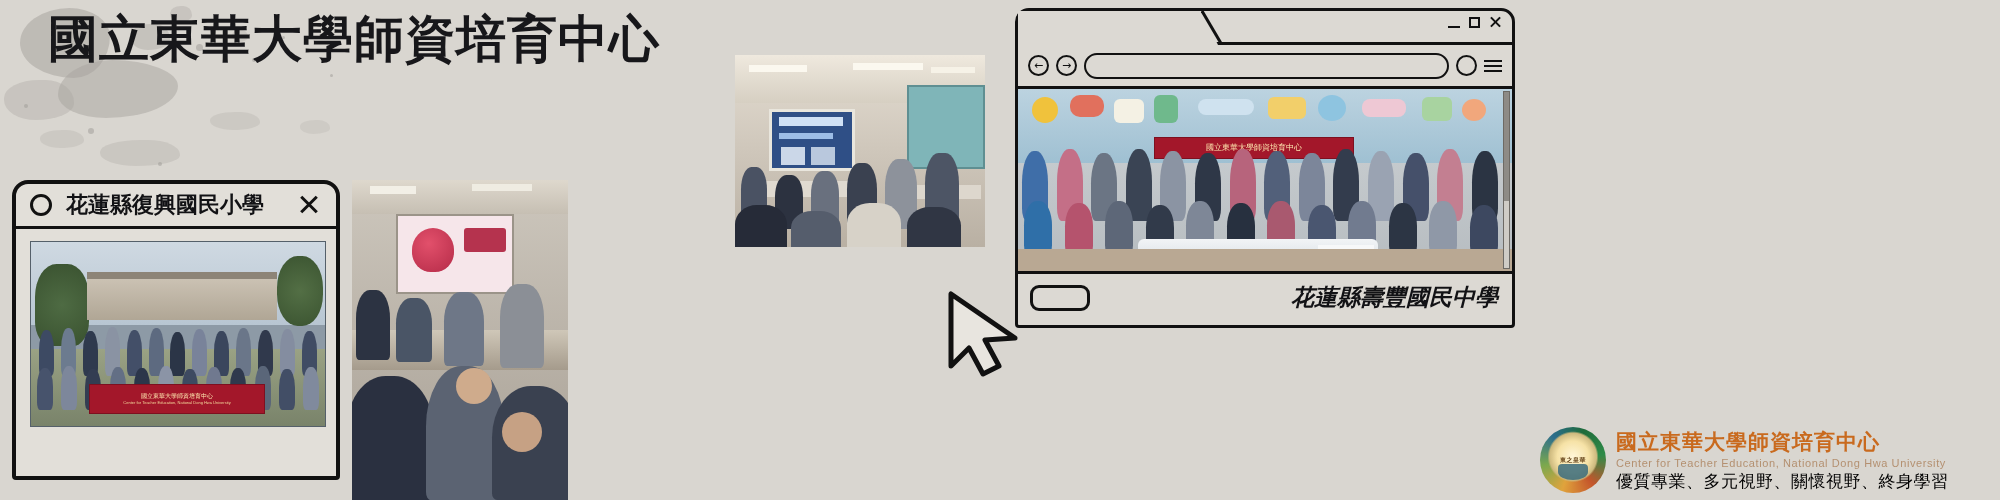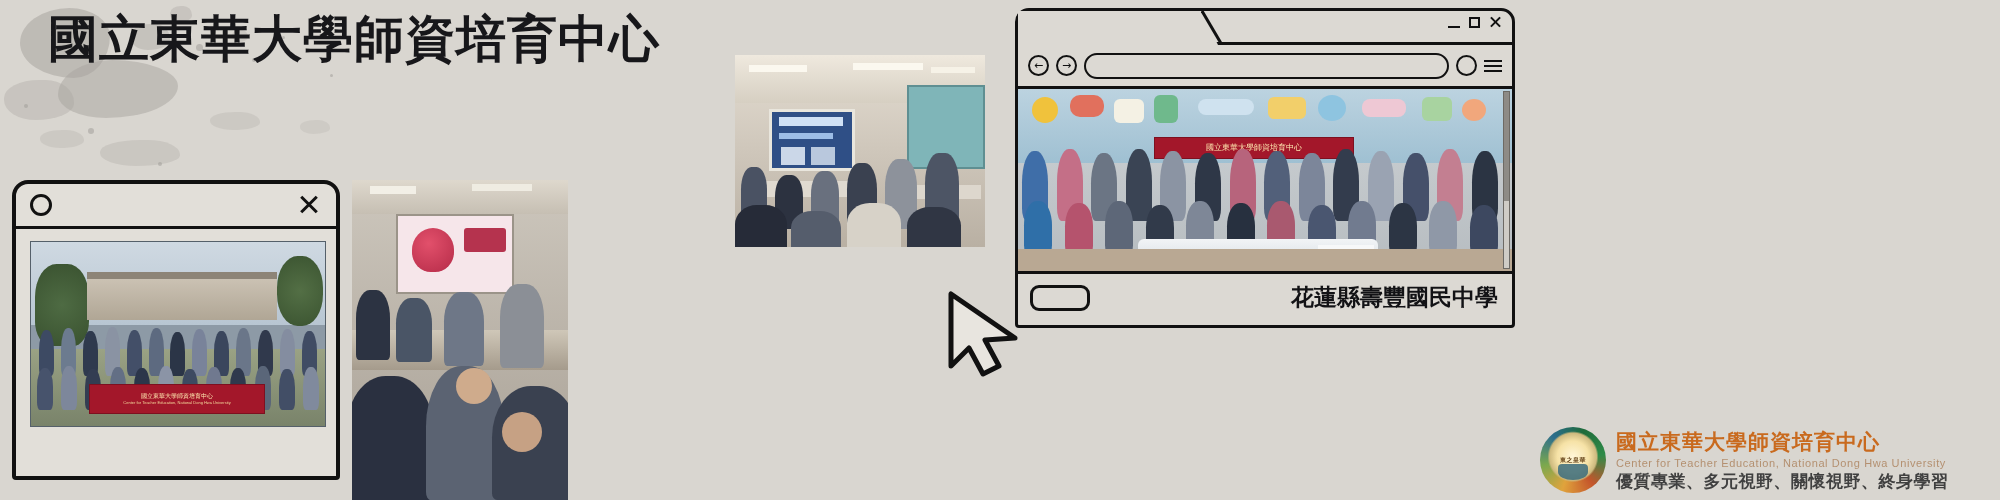"花蓮縣復興國民小學" div.wtitle { html: none -> <div>花蓮縣復興國民小學</div> }
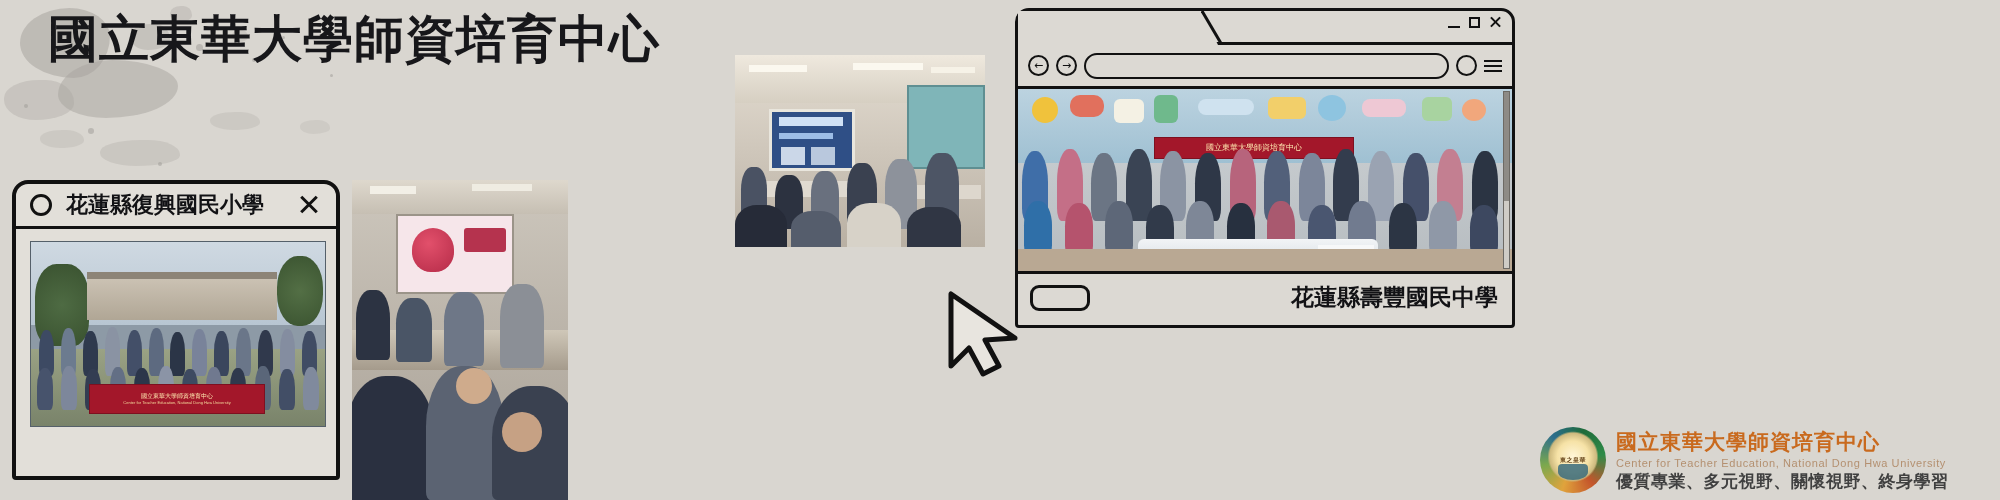"花蓮縣壽豐國民中學" #win-right .schoolname { font-style: none -> italic }
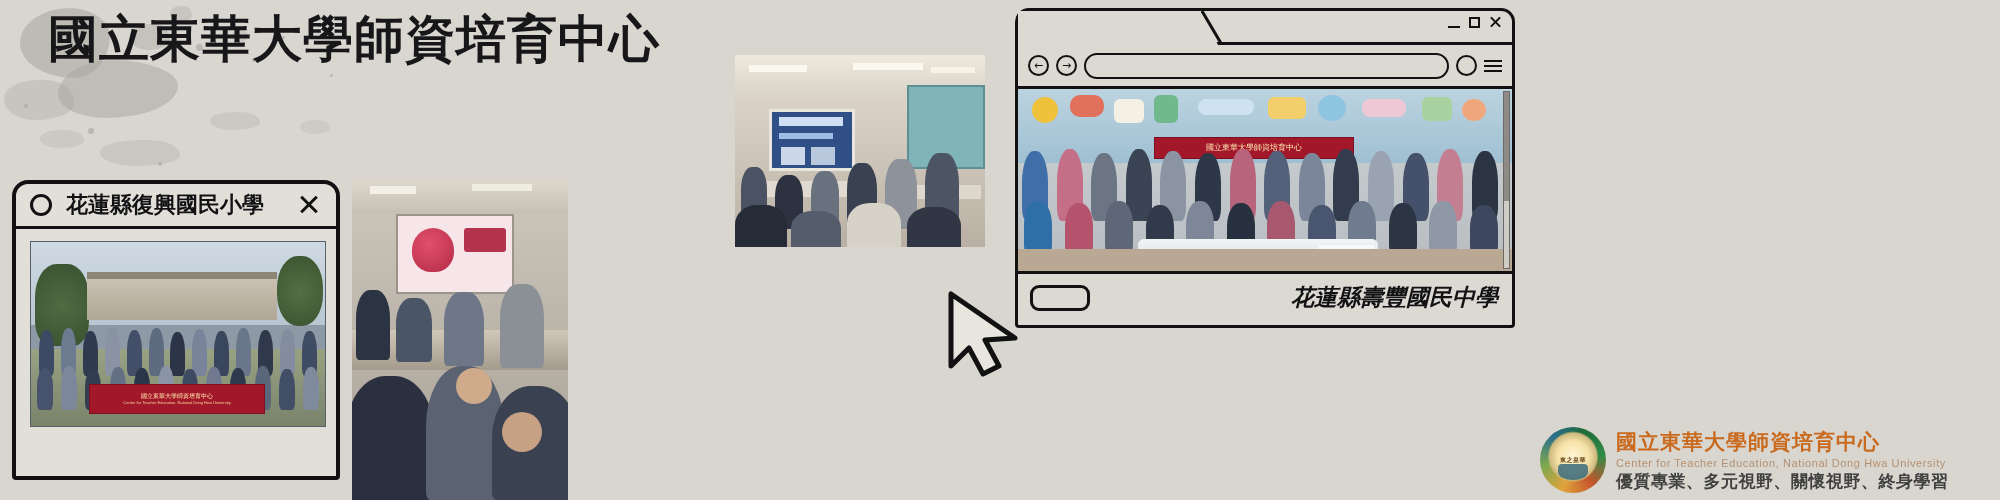"優質專業、多元視野、關懷視野、終身學習" #footer-logo .l3 { color: #404040 -> #000000; font-weight: 700 -> 400 }
